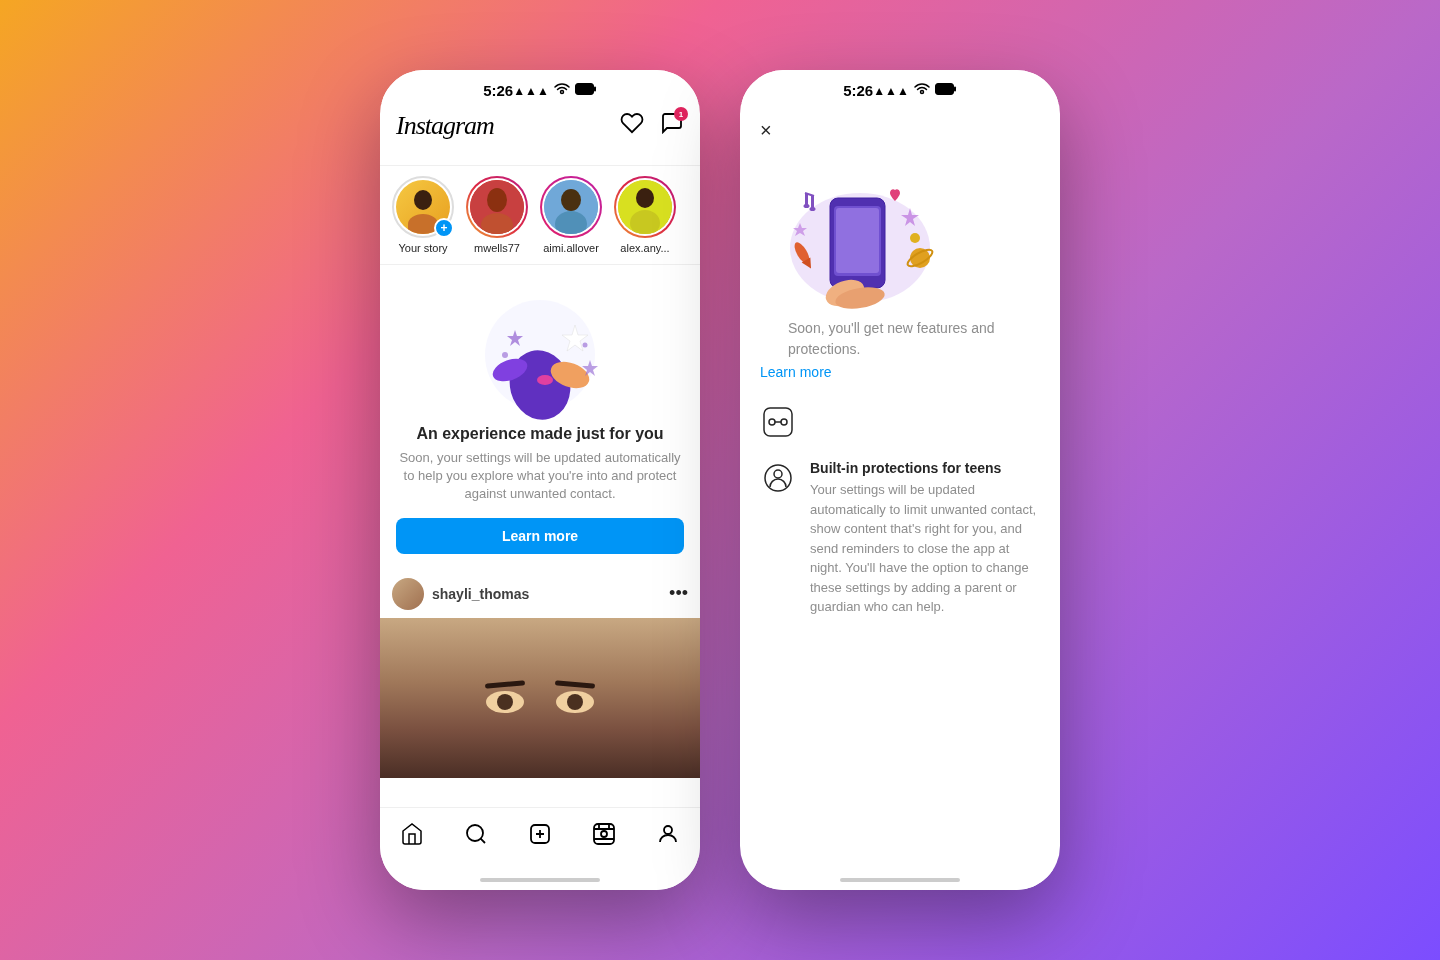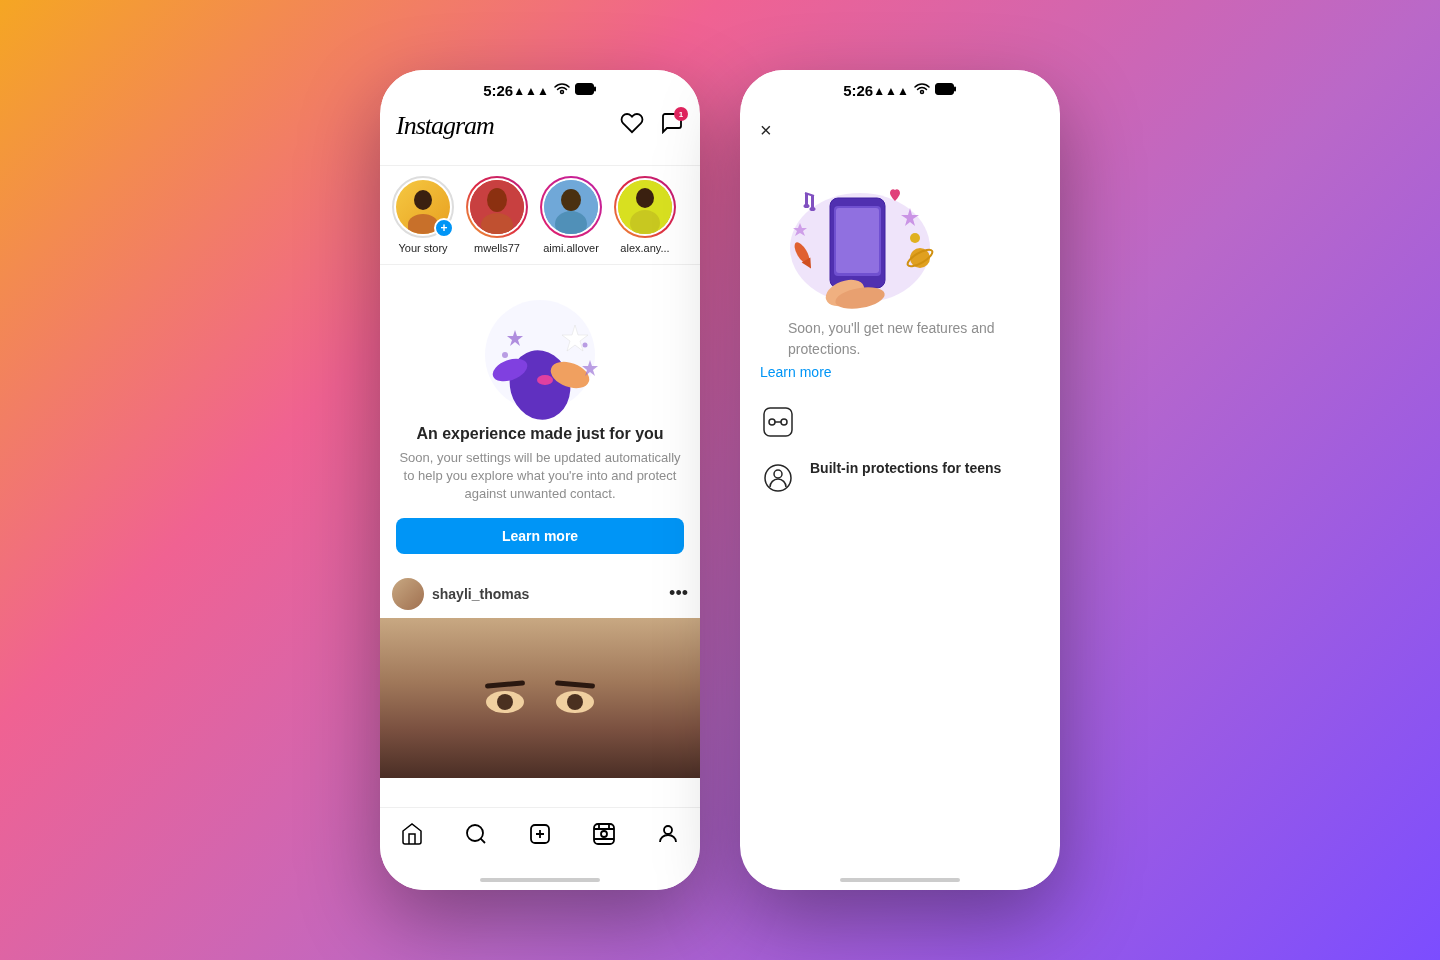"Your settings will be updated" div.feature-desc { html: none -> <div>Your settings will be updated automatically to limit unwanted contact, show content that's right for you, and send reminders to close the app at night. You'll have the option to change these settings by adding a parent or guardian who can help.</div> }
